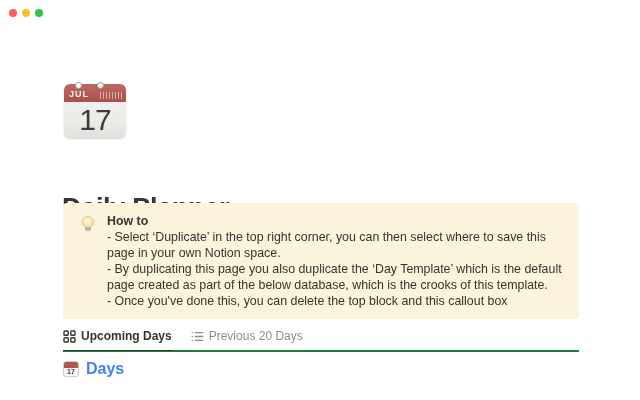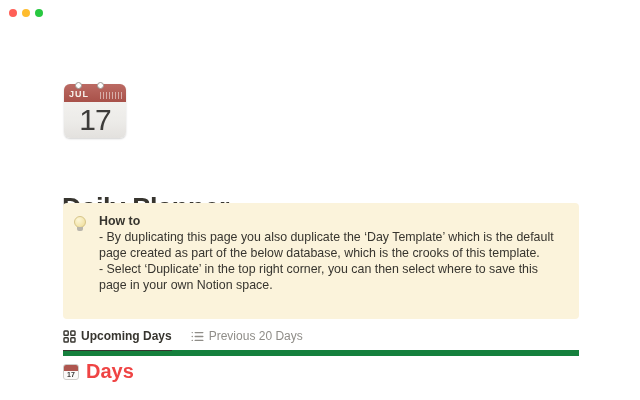"How to" .callout { padding: 10px 16px 10px 8px -> 10px 16px 10px 16px }
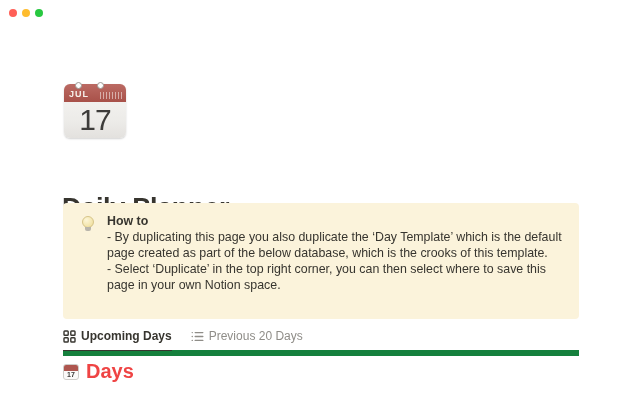"- By duplicating this page" div { order: before "- Select ‘Duplicate’ in the" -> after "- Select ‘Duplicate’ in the" }
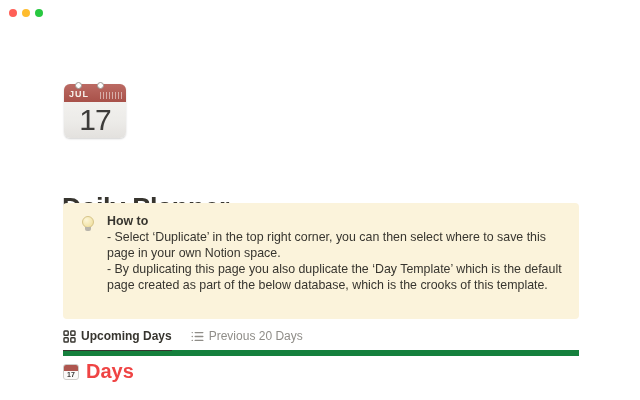"- Once you've done this," div { html: none -> <div>- Once you've done this, you can delete the top block and this callout box</div> }
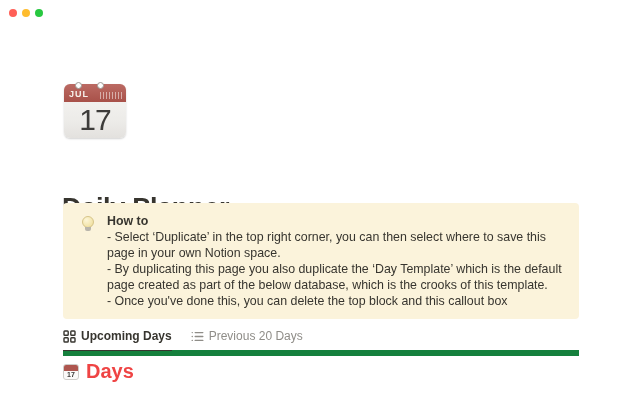"Upcoming Days" .tabs { border-bottom: 6px solid #15803d -> 2px solid #15803d }
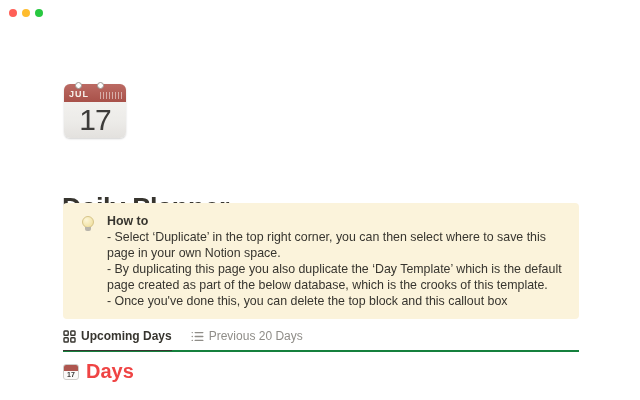"Days" .section-title { color: #ef4444 -> #3b82f6; font-size: 20px -> 16px }
